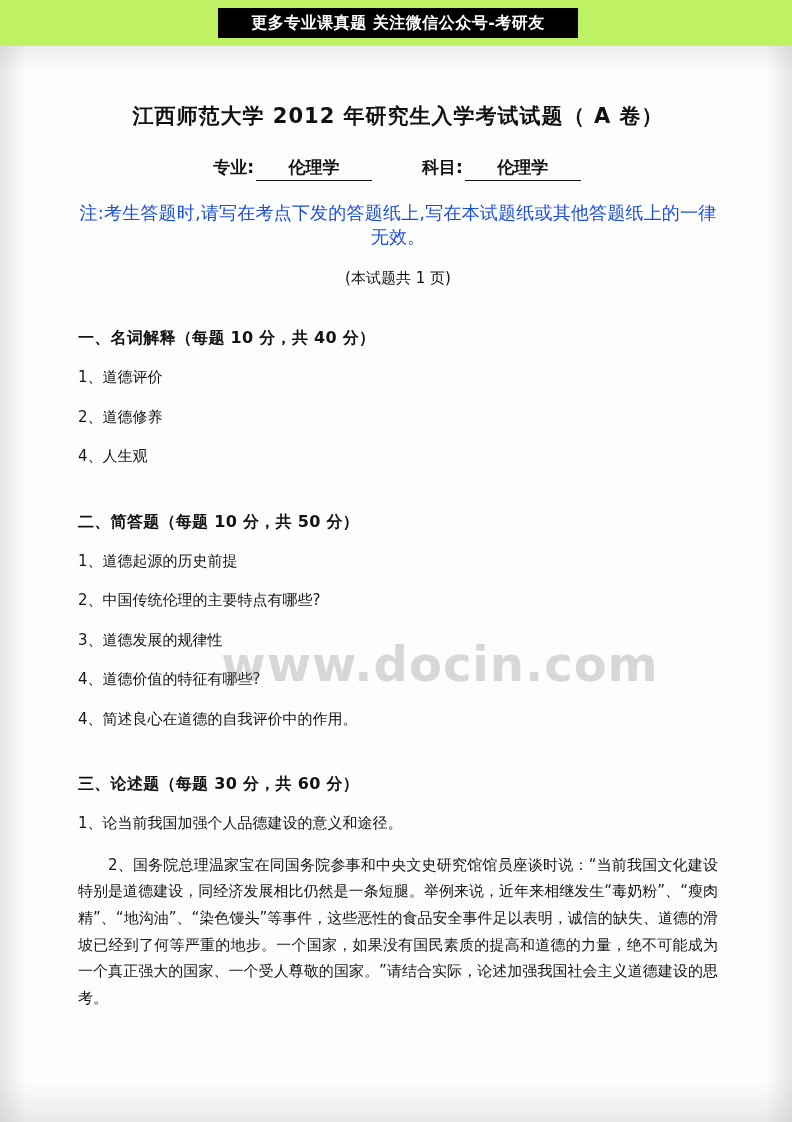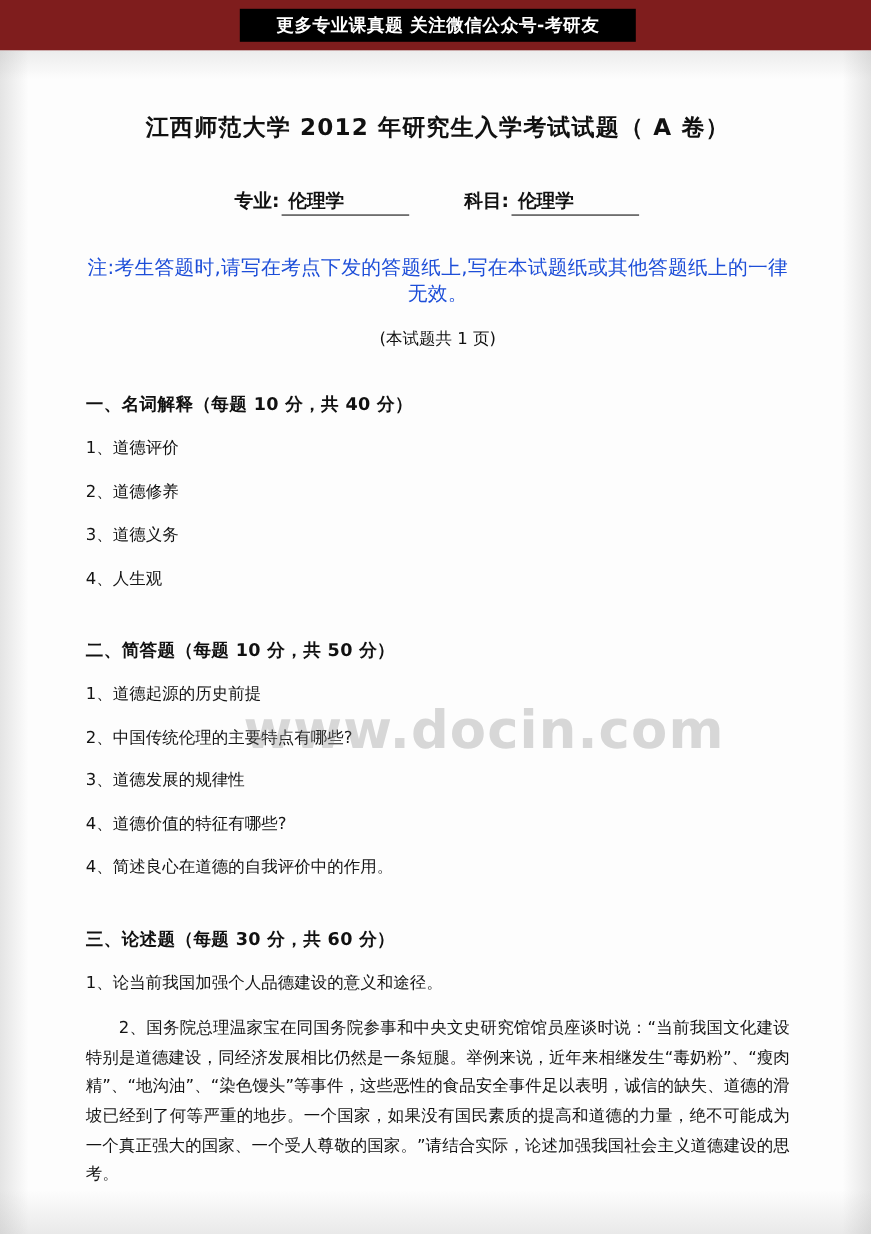"更多专业课真题 关注微信公众号-考研友" .promo-bar { background: #7f1d1d -> #bef264 }
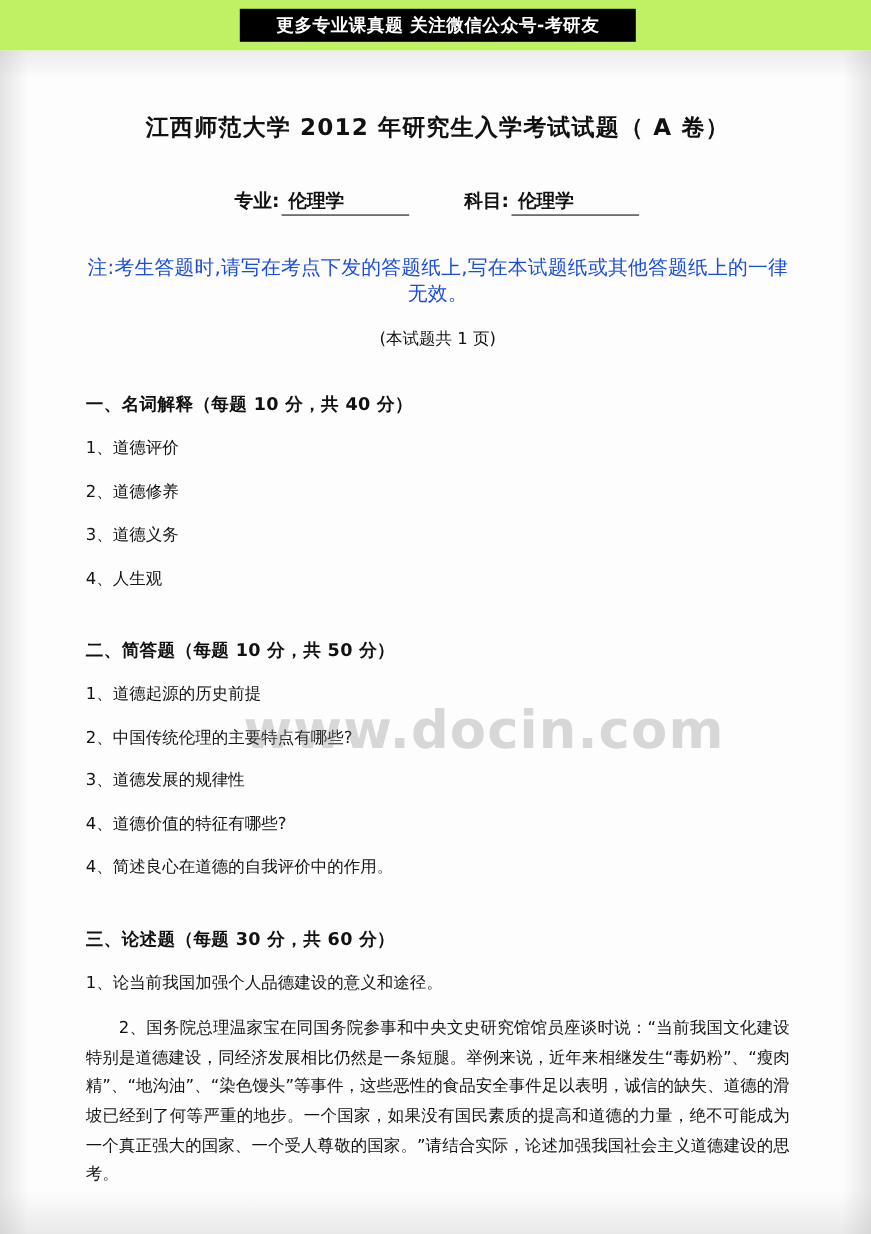"伦理学" .subject-row .val { margin: 15px 2px -> 0 2px; text-align: left -> center }
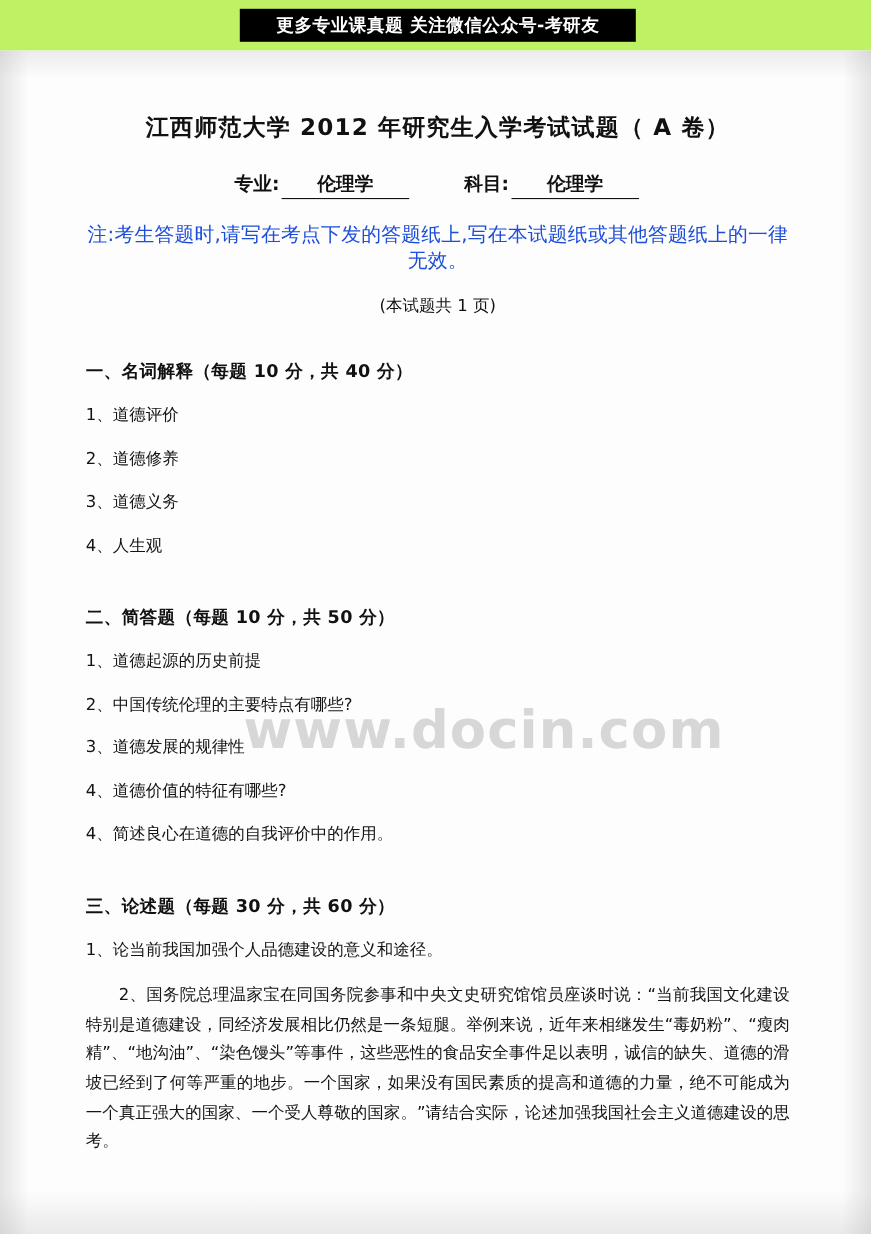"3、道德义务" div.q-item { html: <div>3、道德义务</div> -> none }
